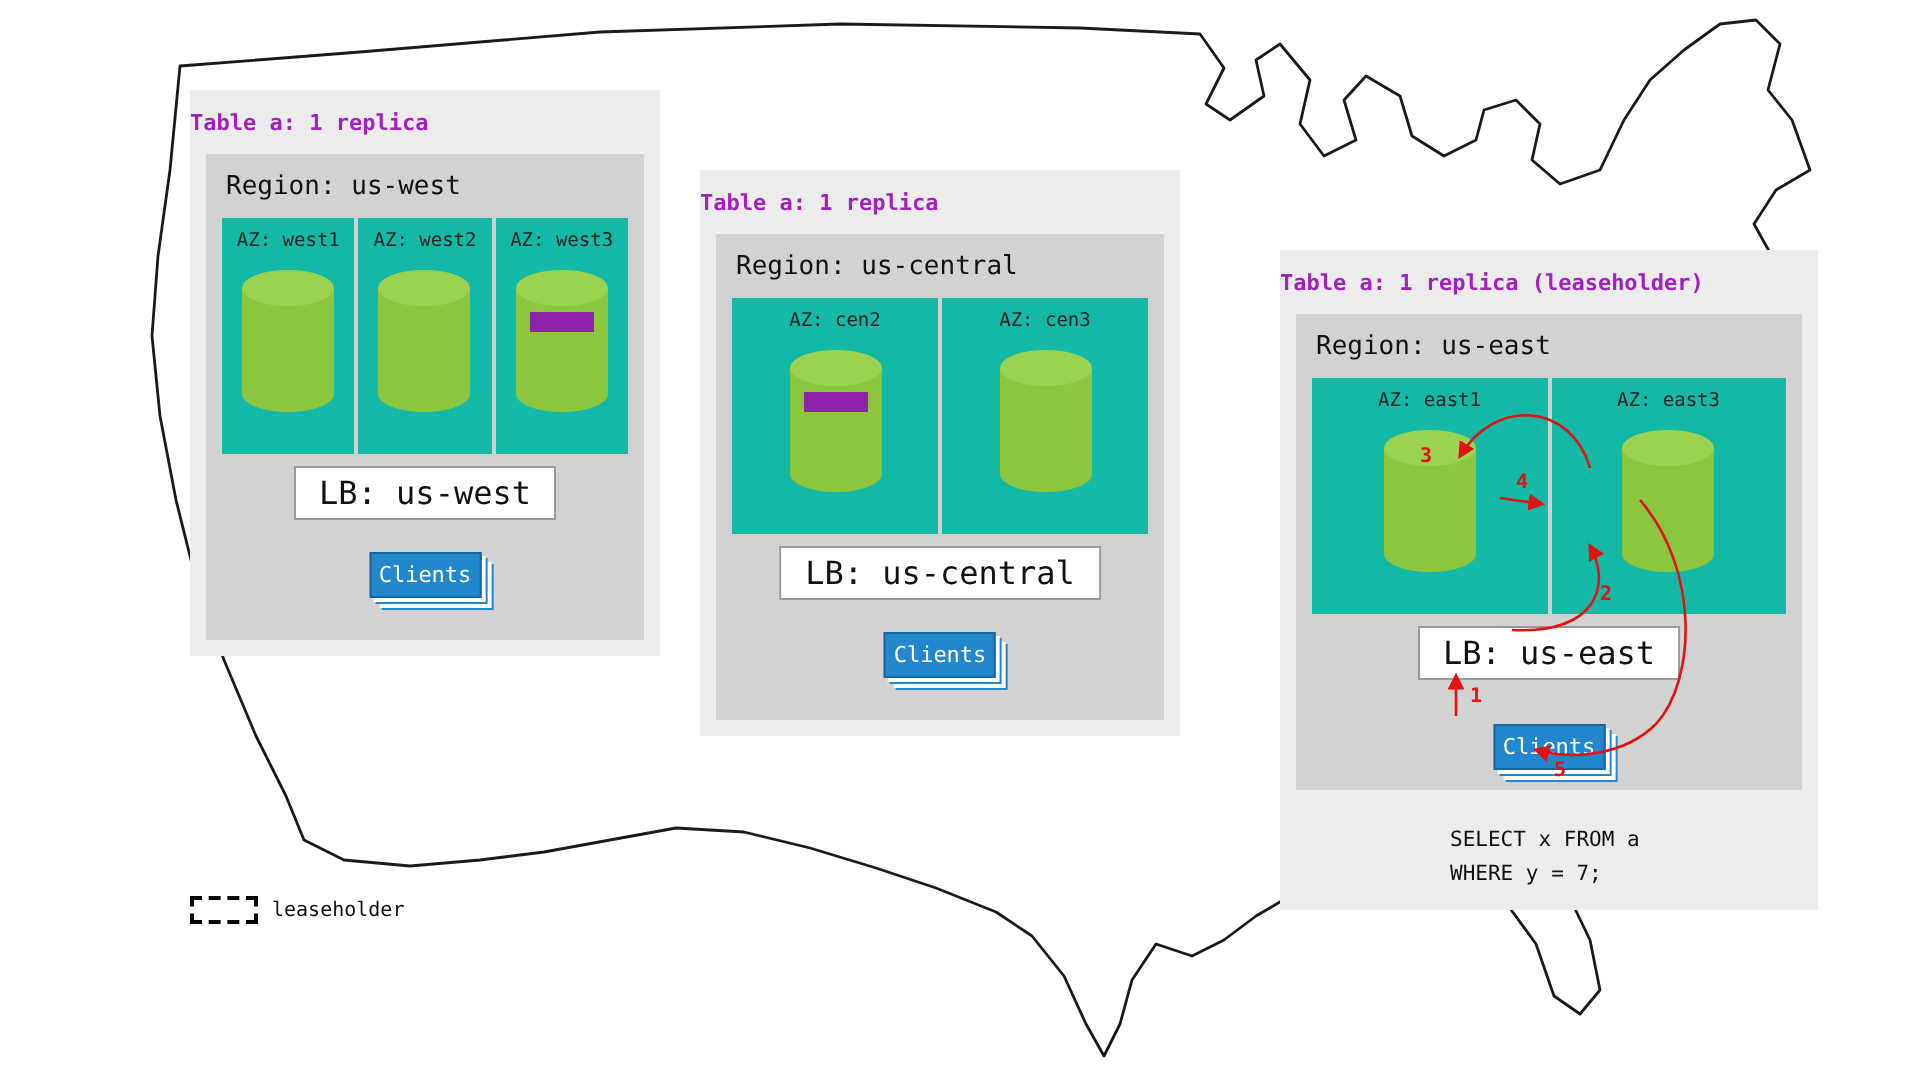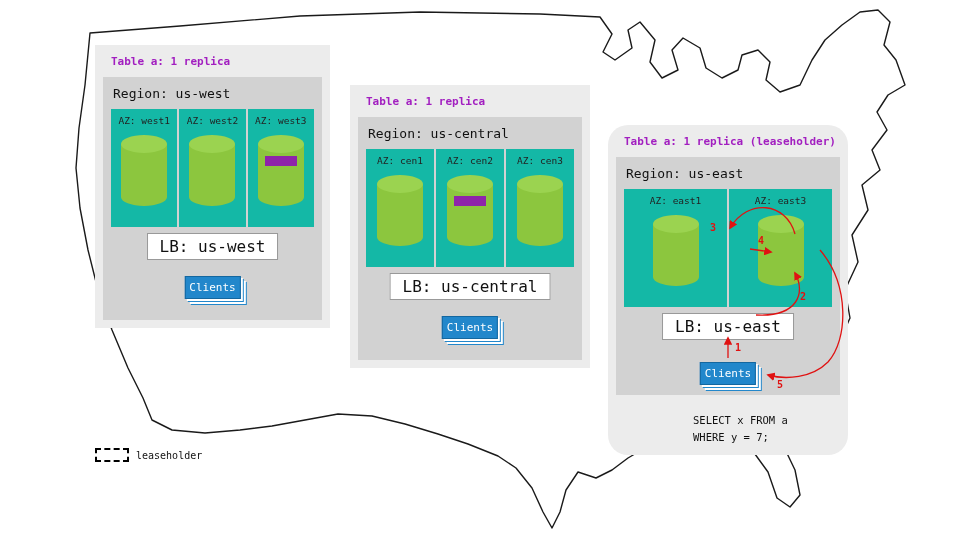"Table a: 1 replica" .panel-header { padding: 10px 16px 0 -> 10px 0 0 }
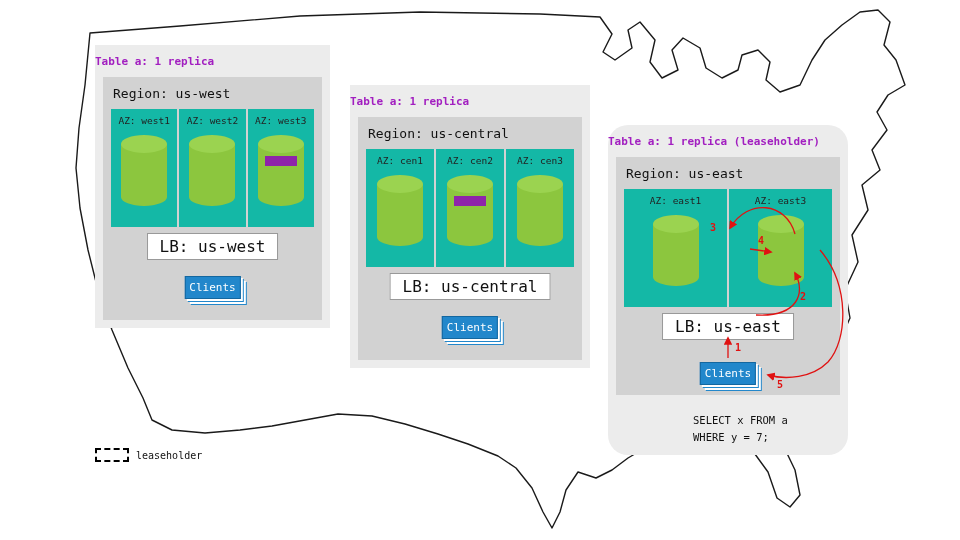"Table a: 1 replica (leaseholder)" .panel-east { border-radius: 20px -> none; left: 608px -> 640px; width: 240px -> 269px }
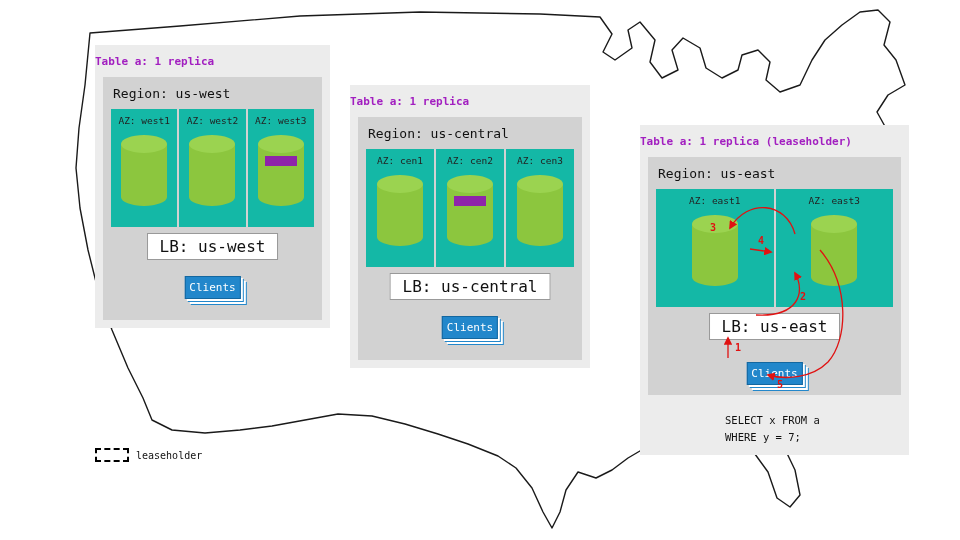"AZ: cen1" div.az { html: <div> <div>AZ: cen1</div> <span> <svg> <path></path> <ellipse></ellipse> </svg> </span> </div> -> none }
